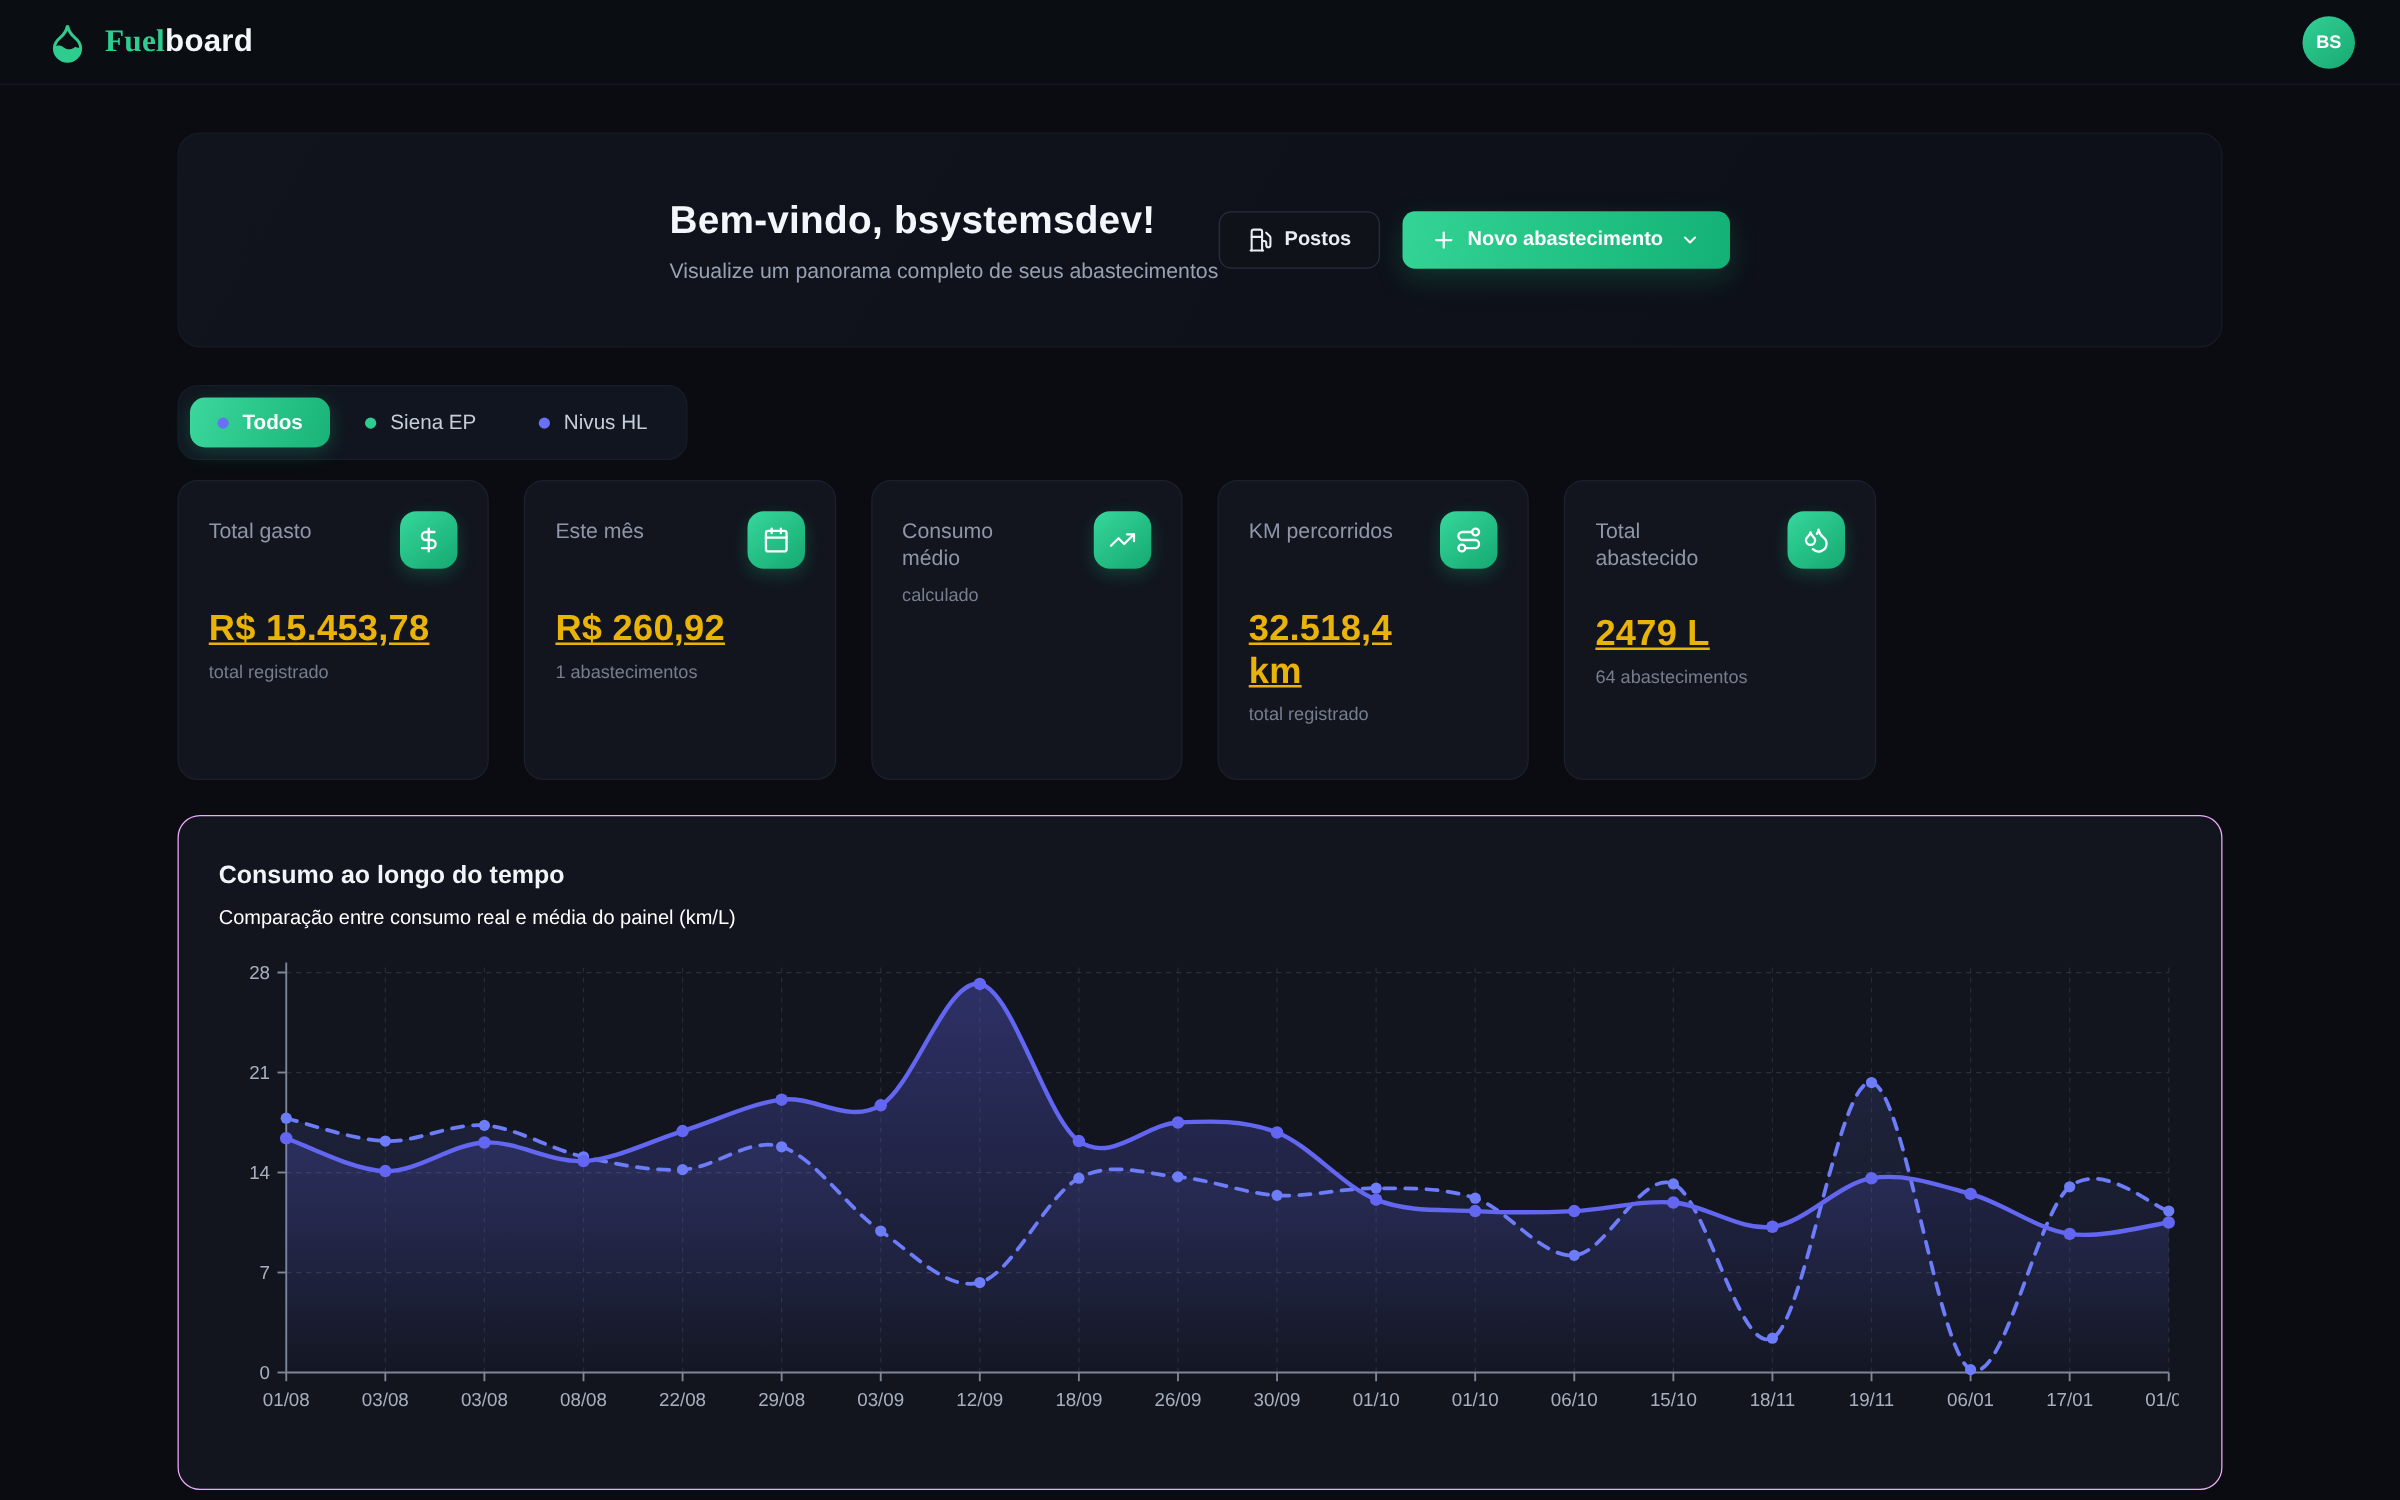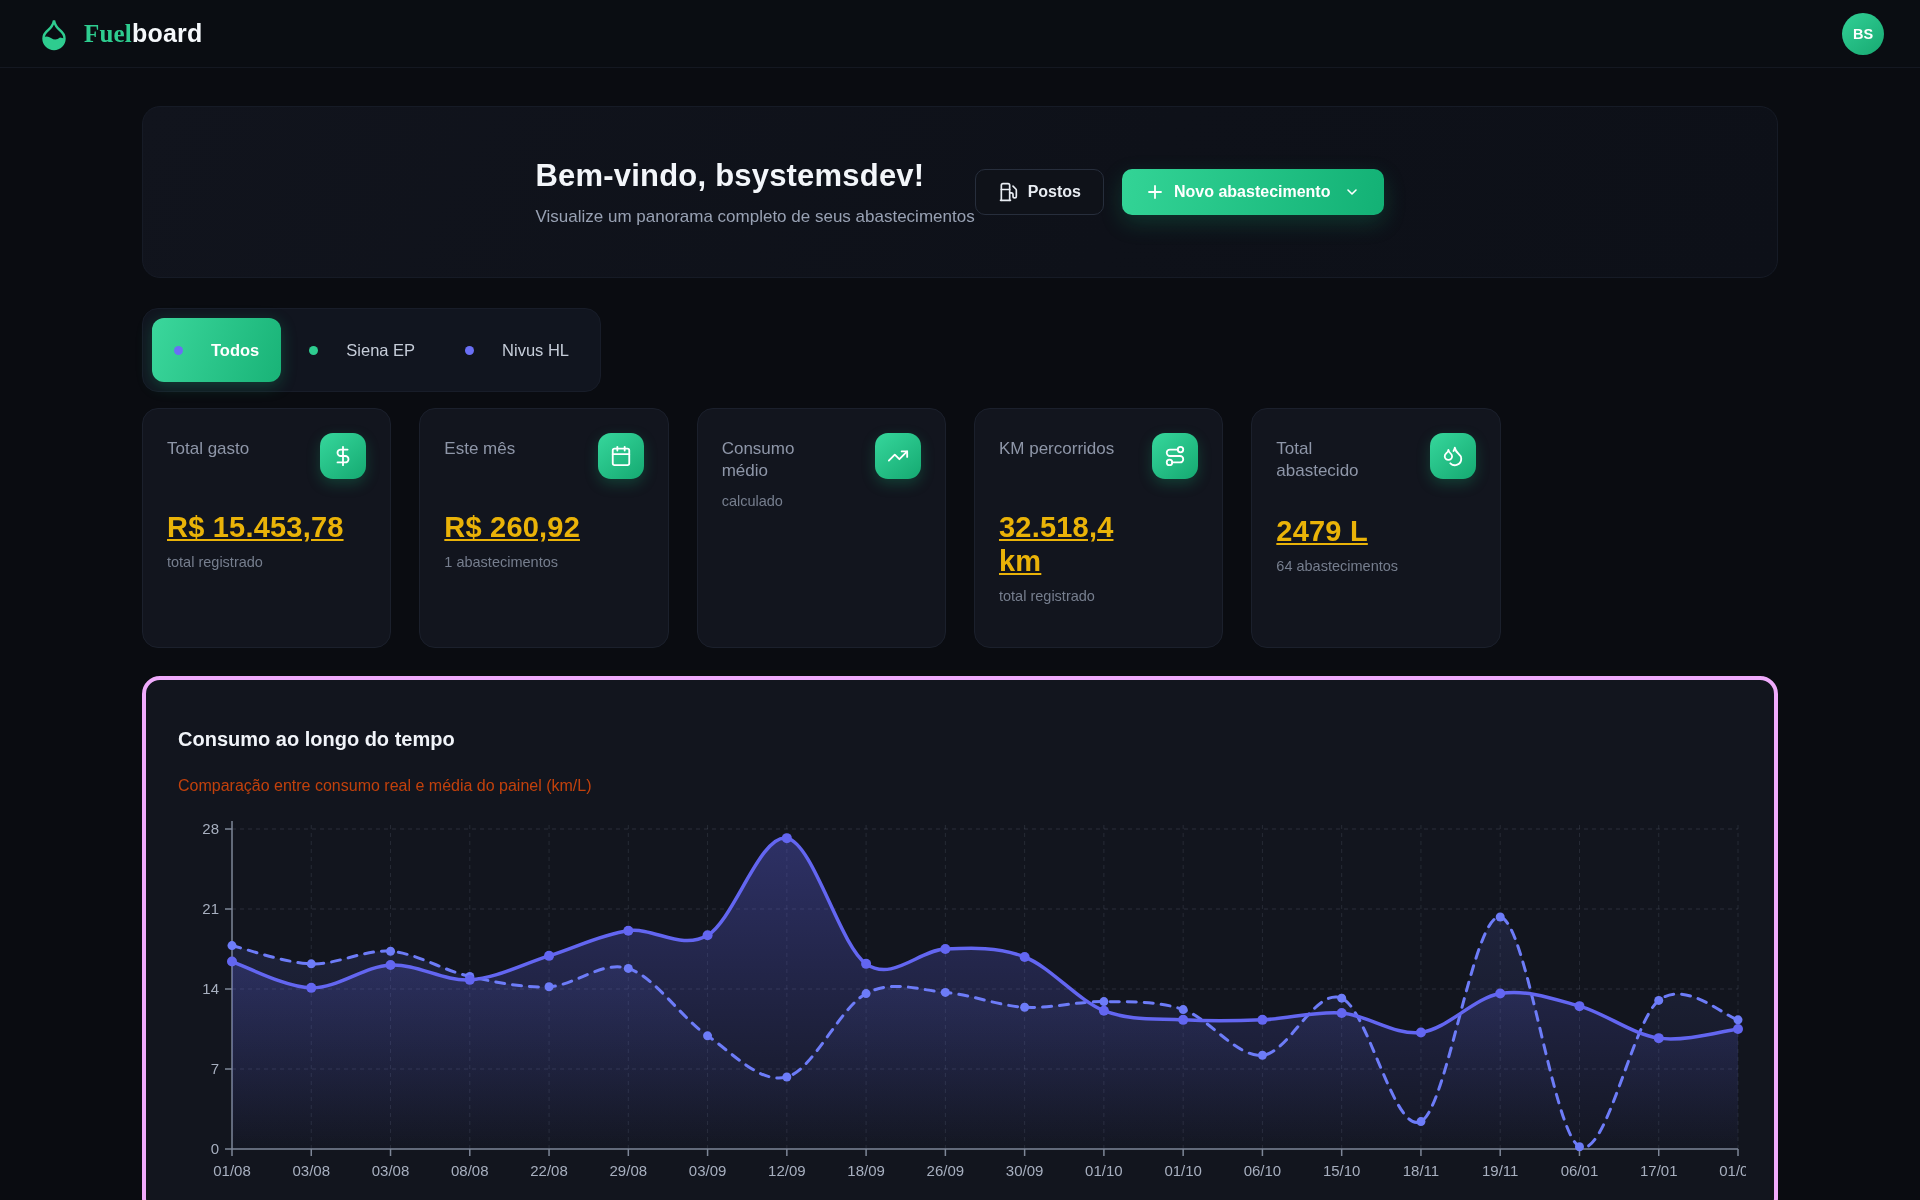"Todos" .pill { gap: 28px -> 11px; height: 64px -> 40px }
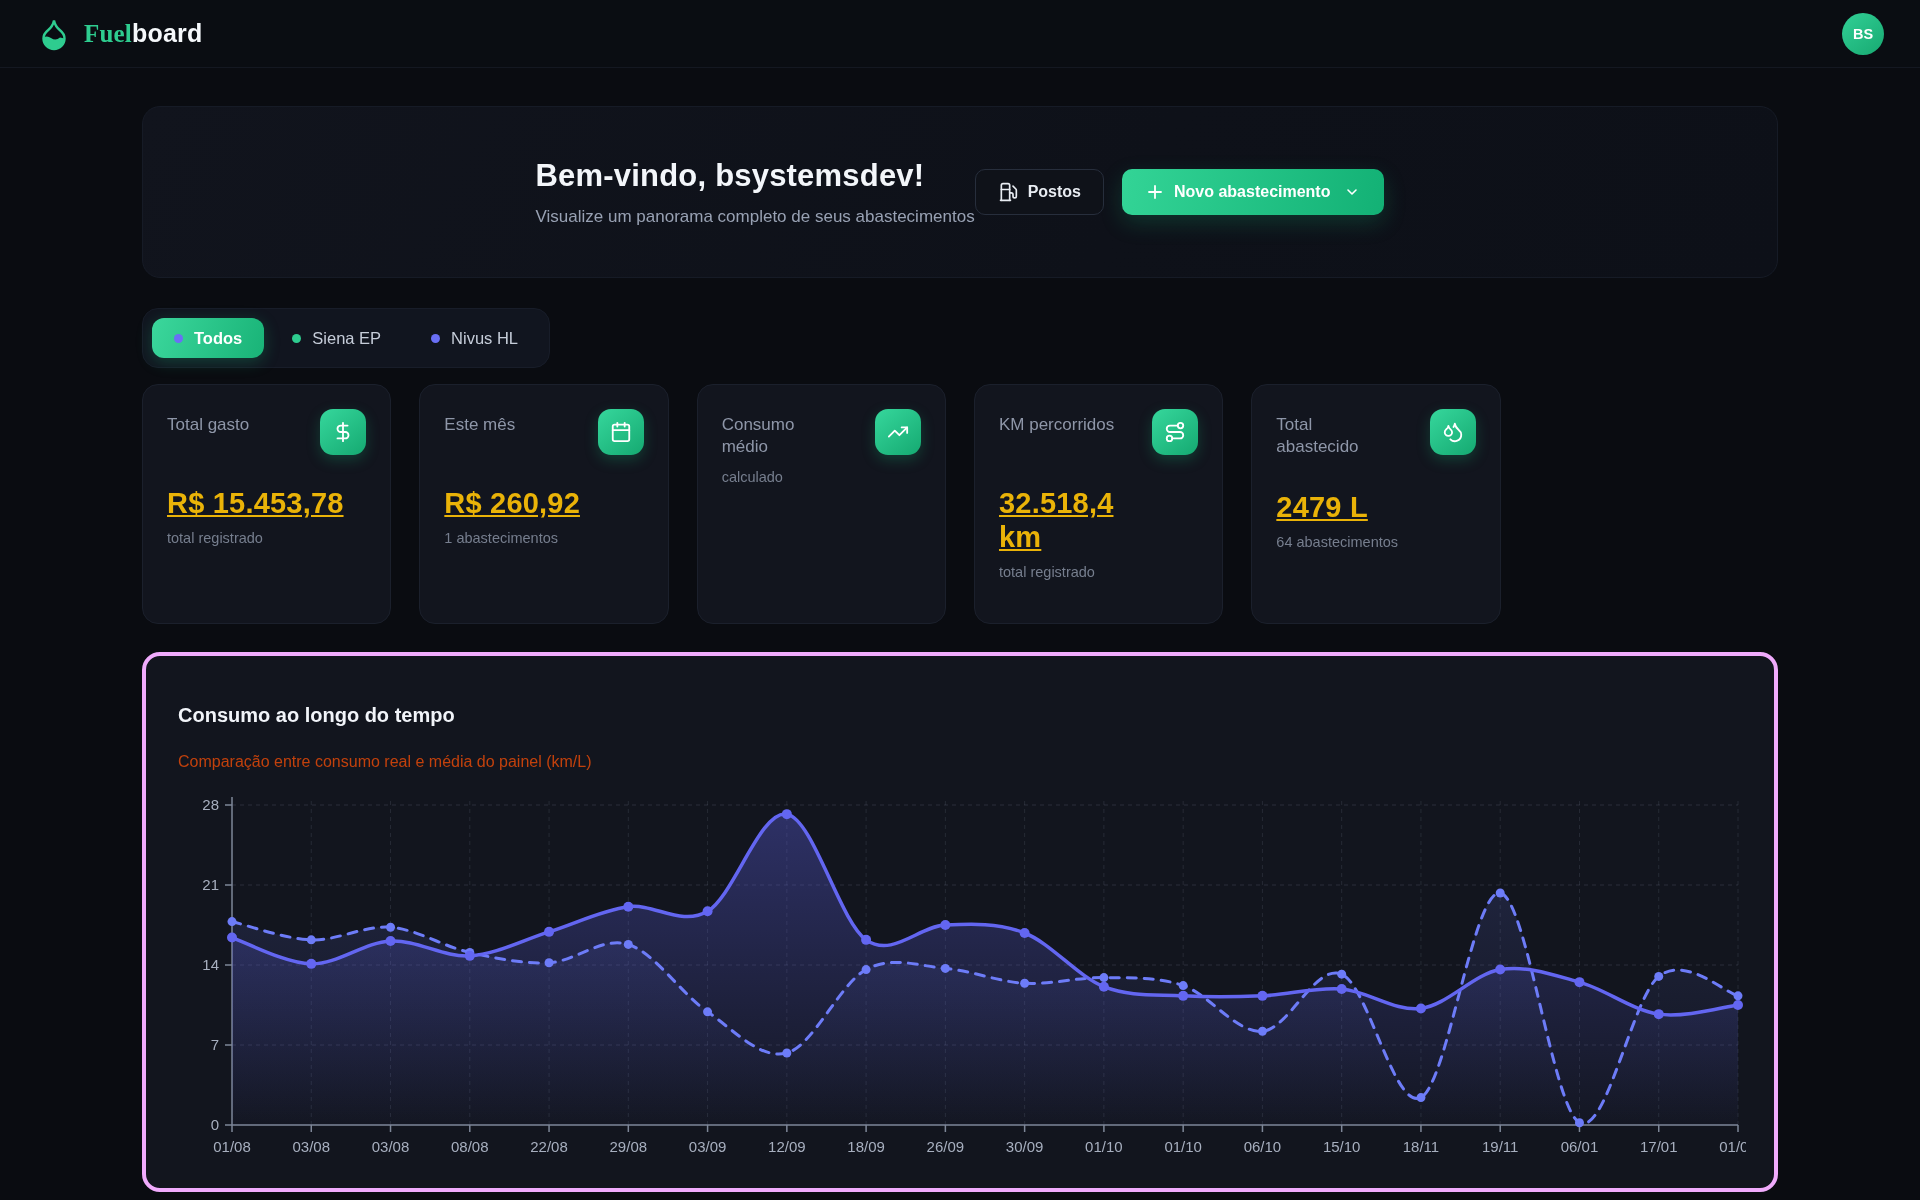"Consumo ao longo do tempo" .chart-card { border: 4px solid #f0abfc -> 1px solid #f0abfc; padding: 48px 32px -> 36px 32px }
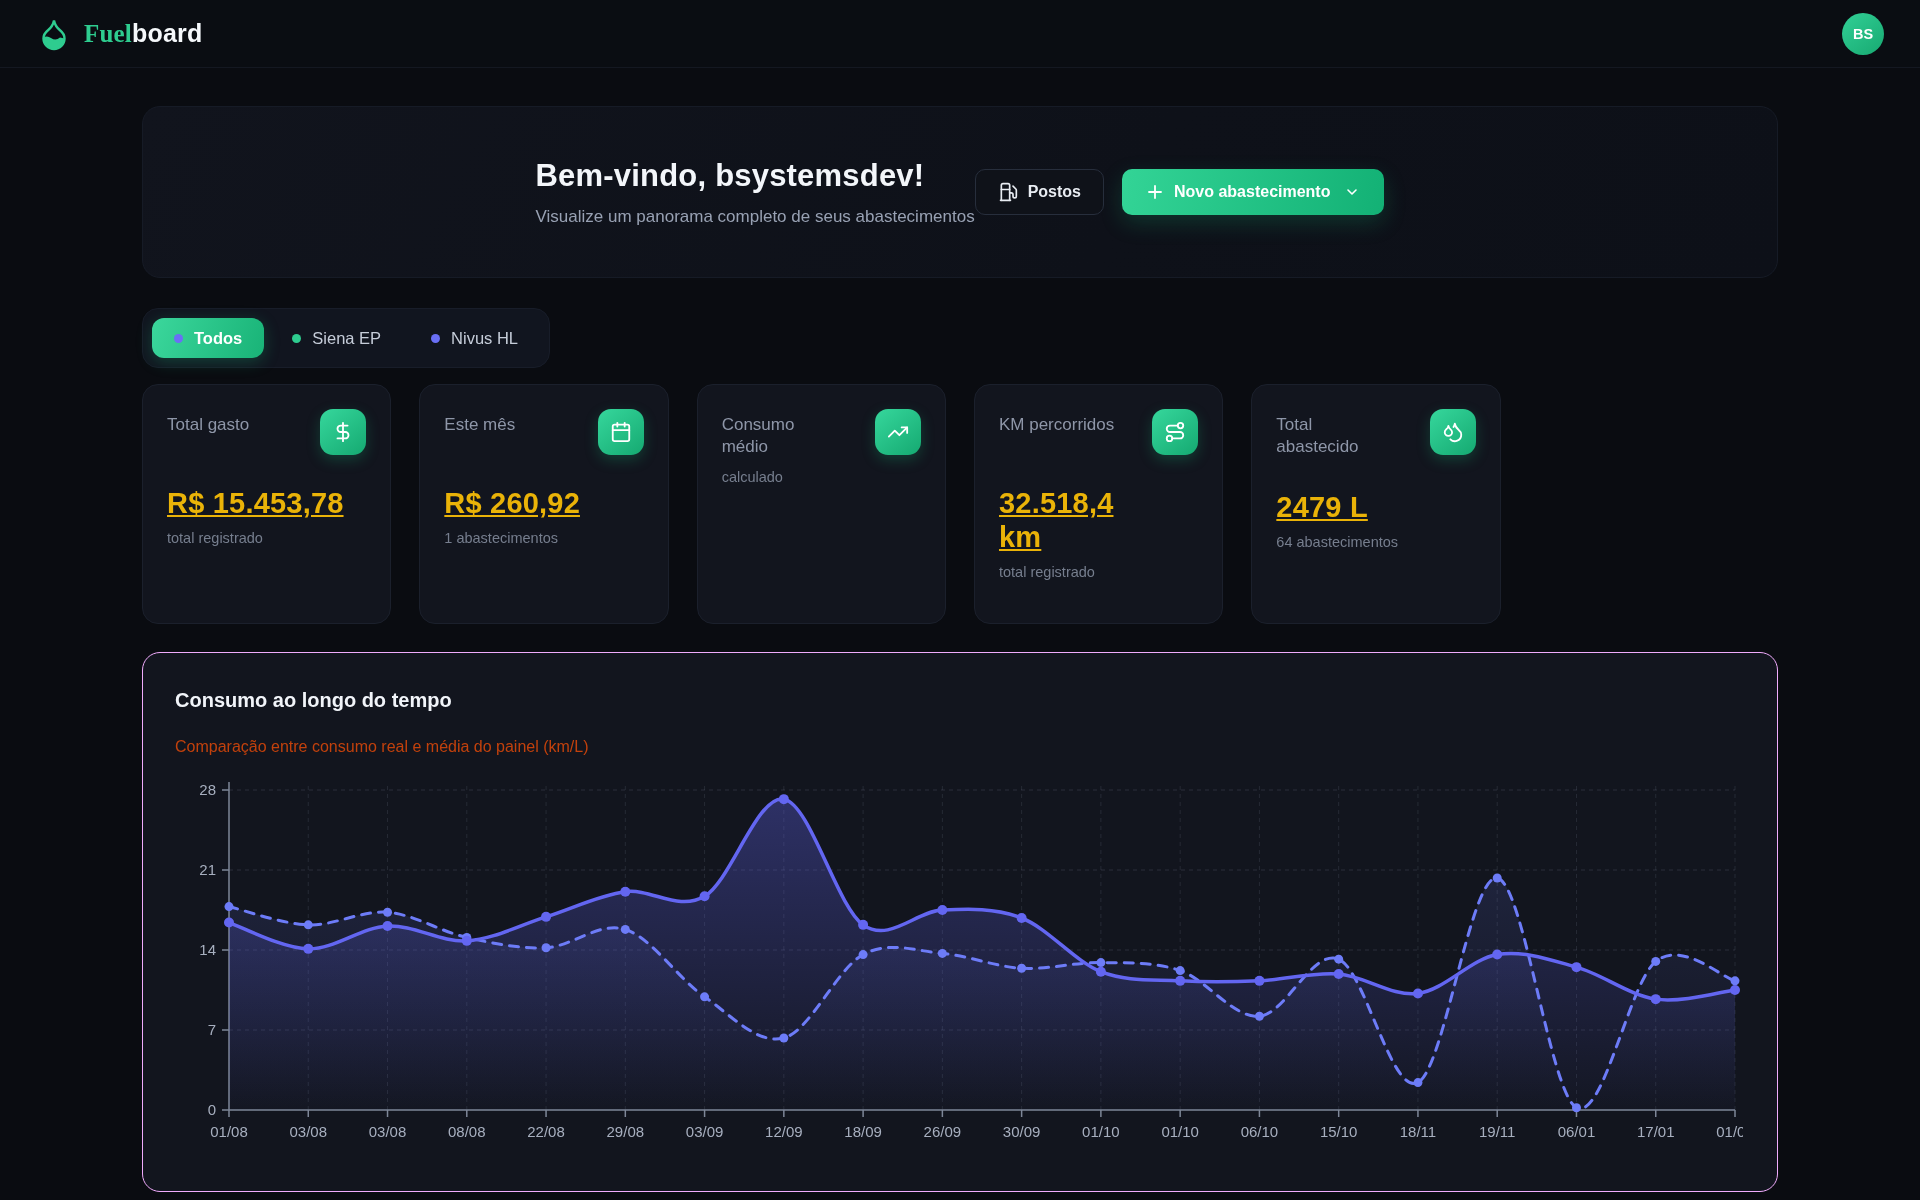"Comparação entre consumo real e" .chart-sub { color: #c2410c -> #ffffff; margin-top: 26px -> 14px }
